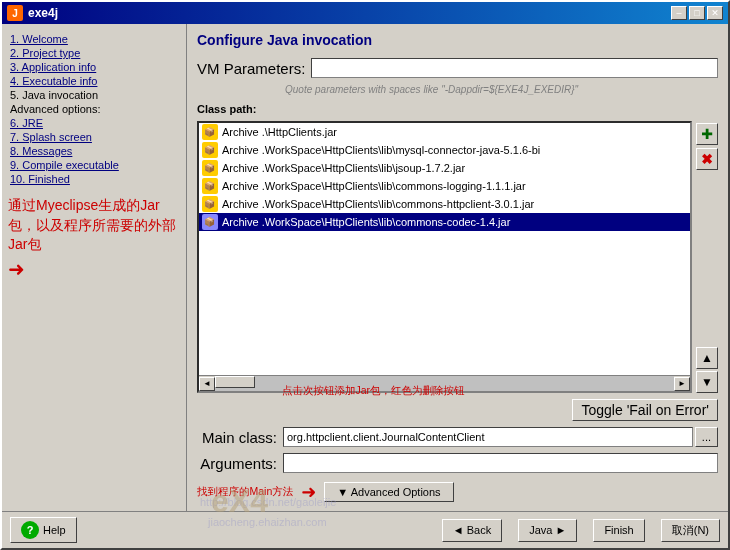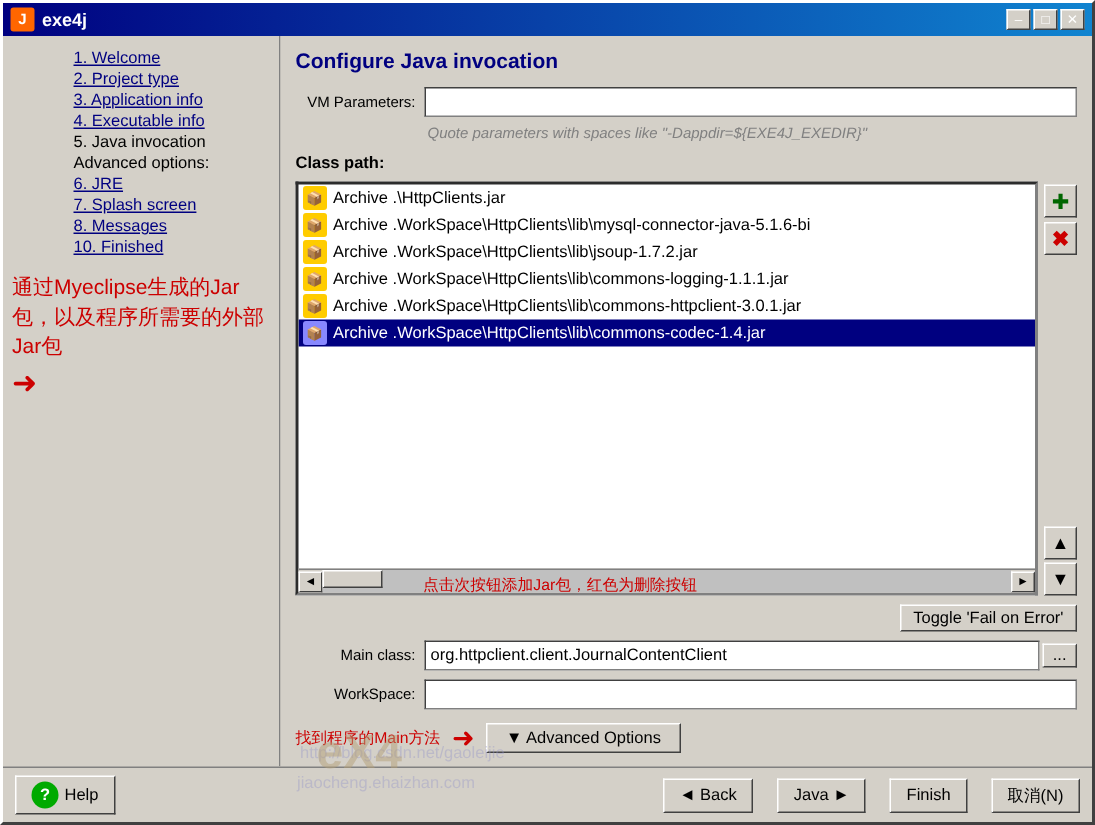"1. Welcome" .sidebar-item { margin-left: 39px -> none }
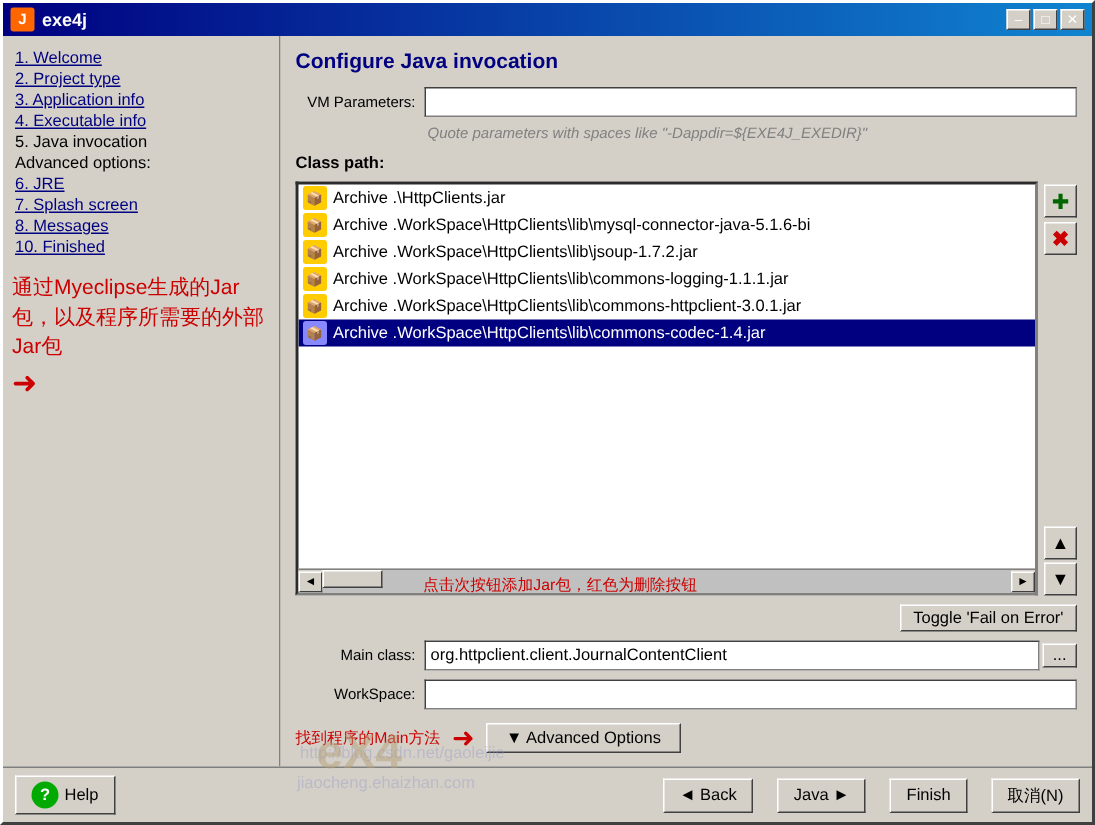"VM Parameters:" .form-label { font-size: 10px -> 15px }
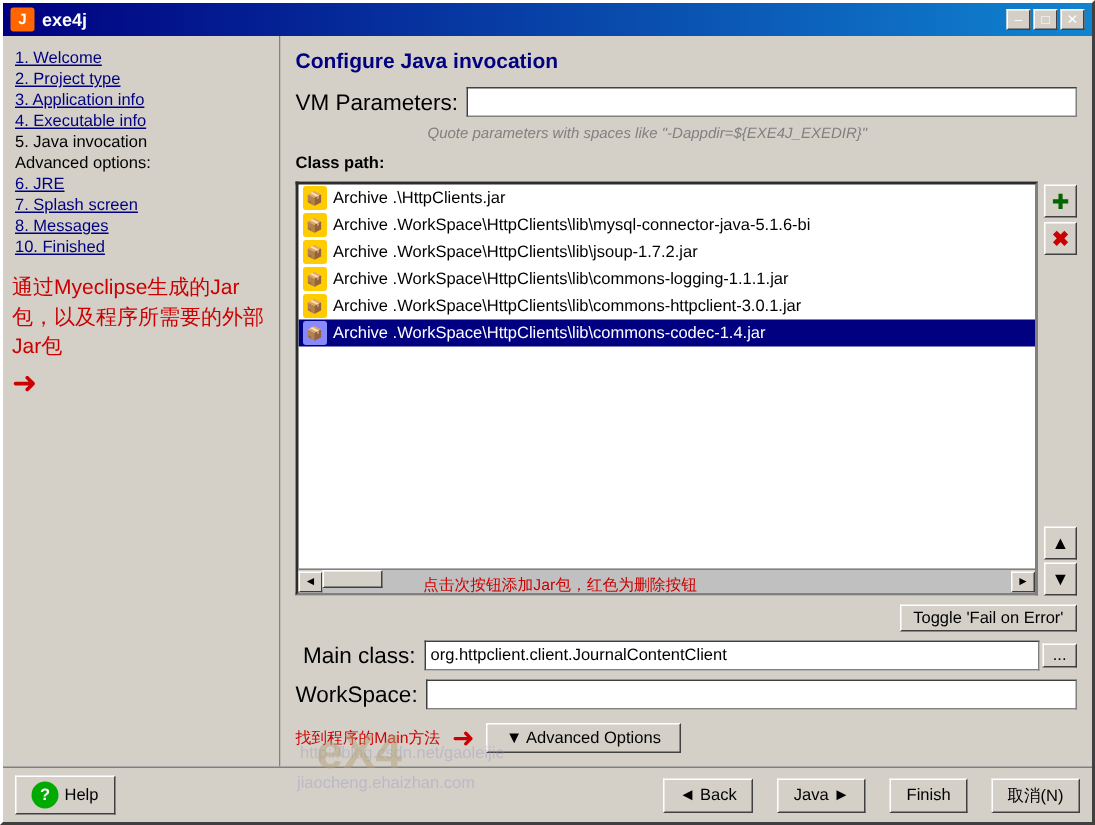"9. Compile executable" div.sidebar-item { html: none -> <div>9. Compile executable</div> }
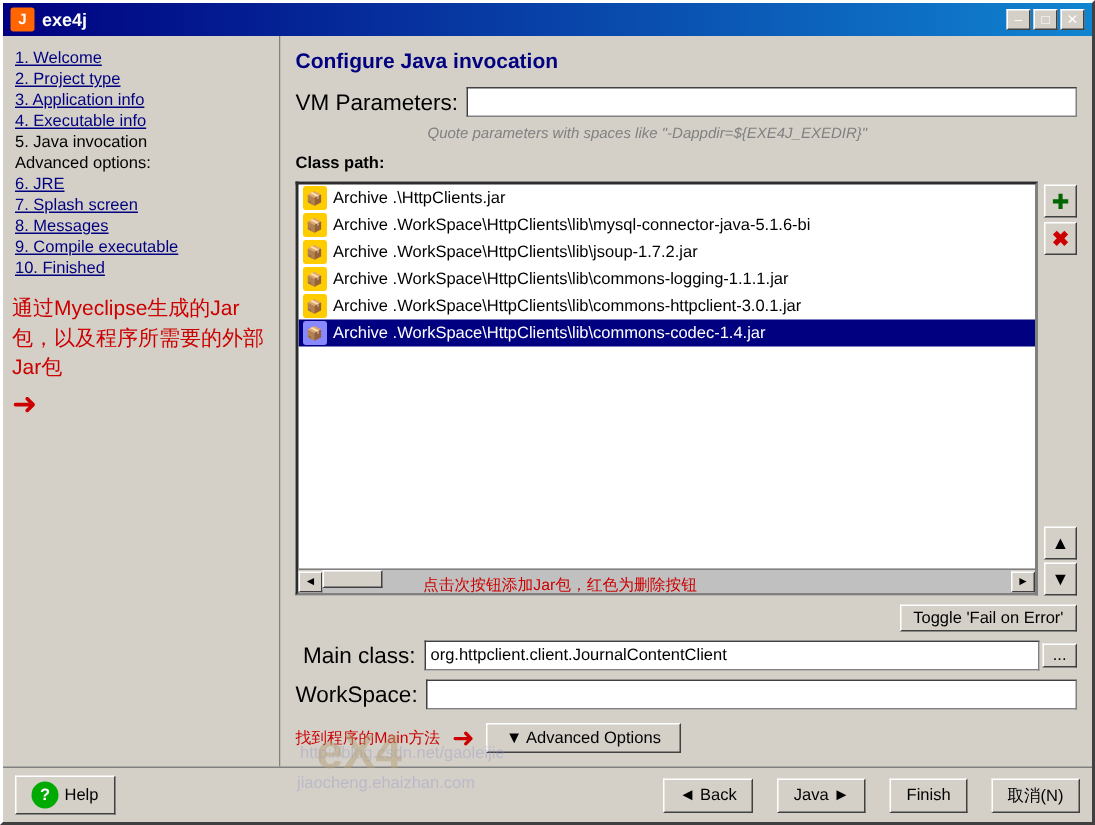"Toggle 'Fail on Error'" .toggle-btn { font-size: 11px -> 14px }
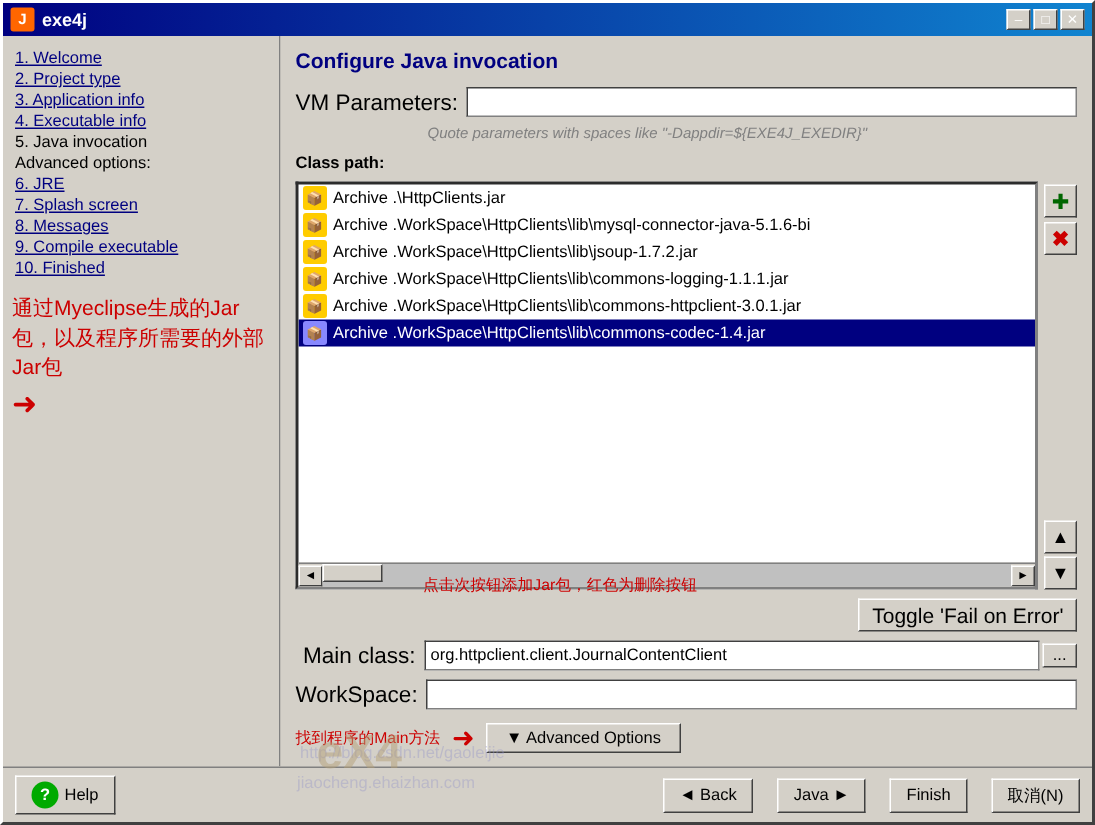"org.httpclient.client.JournalContentClie" .input-with-btn { align-items: center -> none }
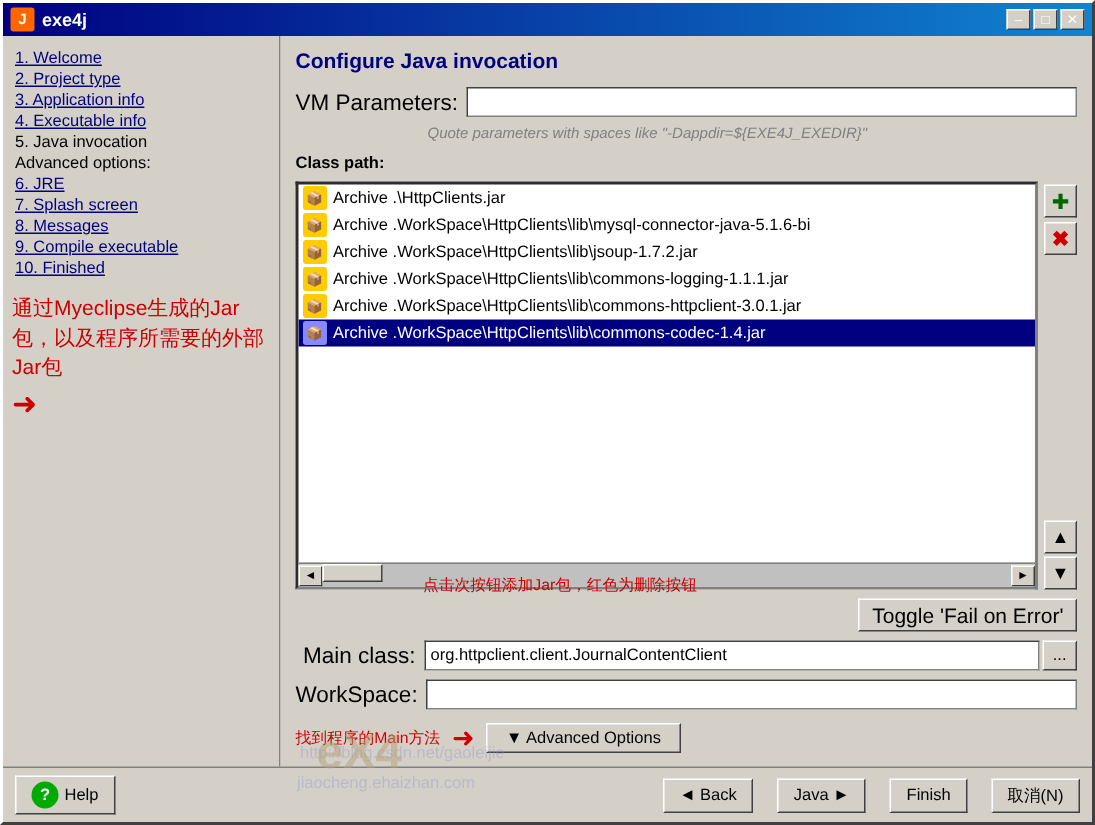"WorkSpace:" span.form-label { text: WorkSpace -> Arguments }
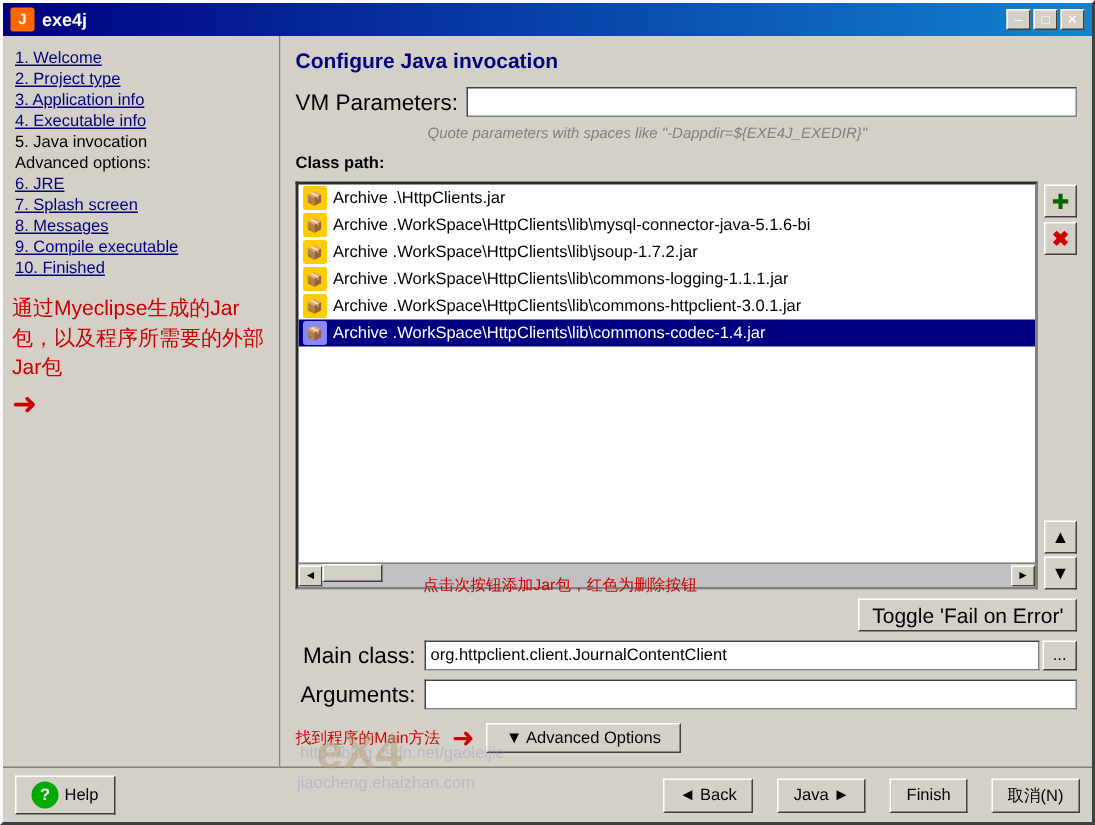"jiaocheng.ehaizhan.com" .watermark2 { left: 196px -> 206px }
